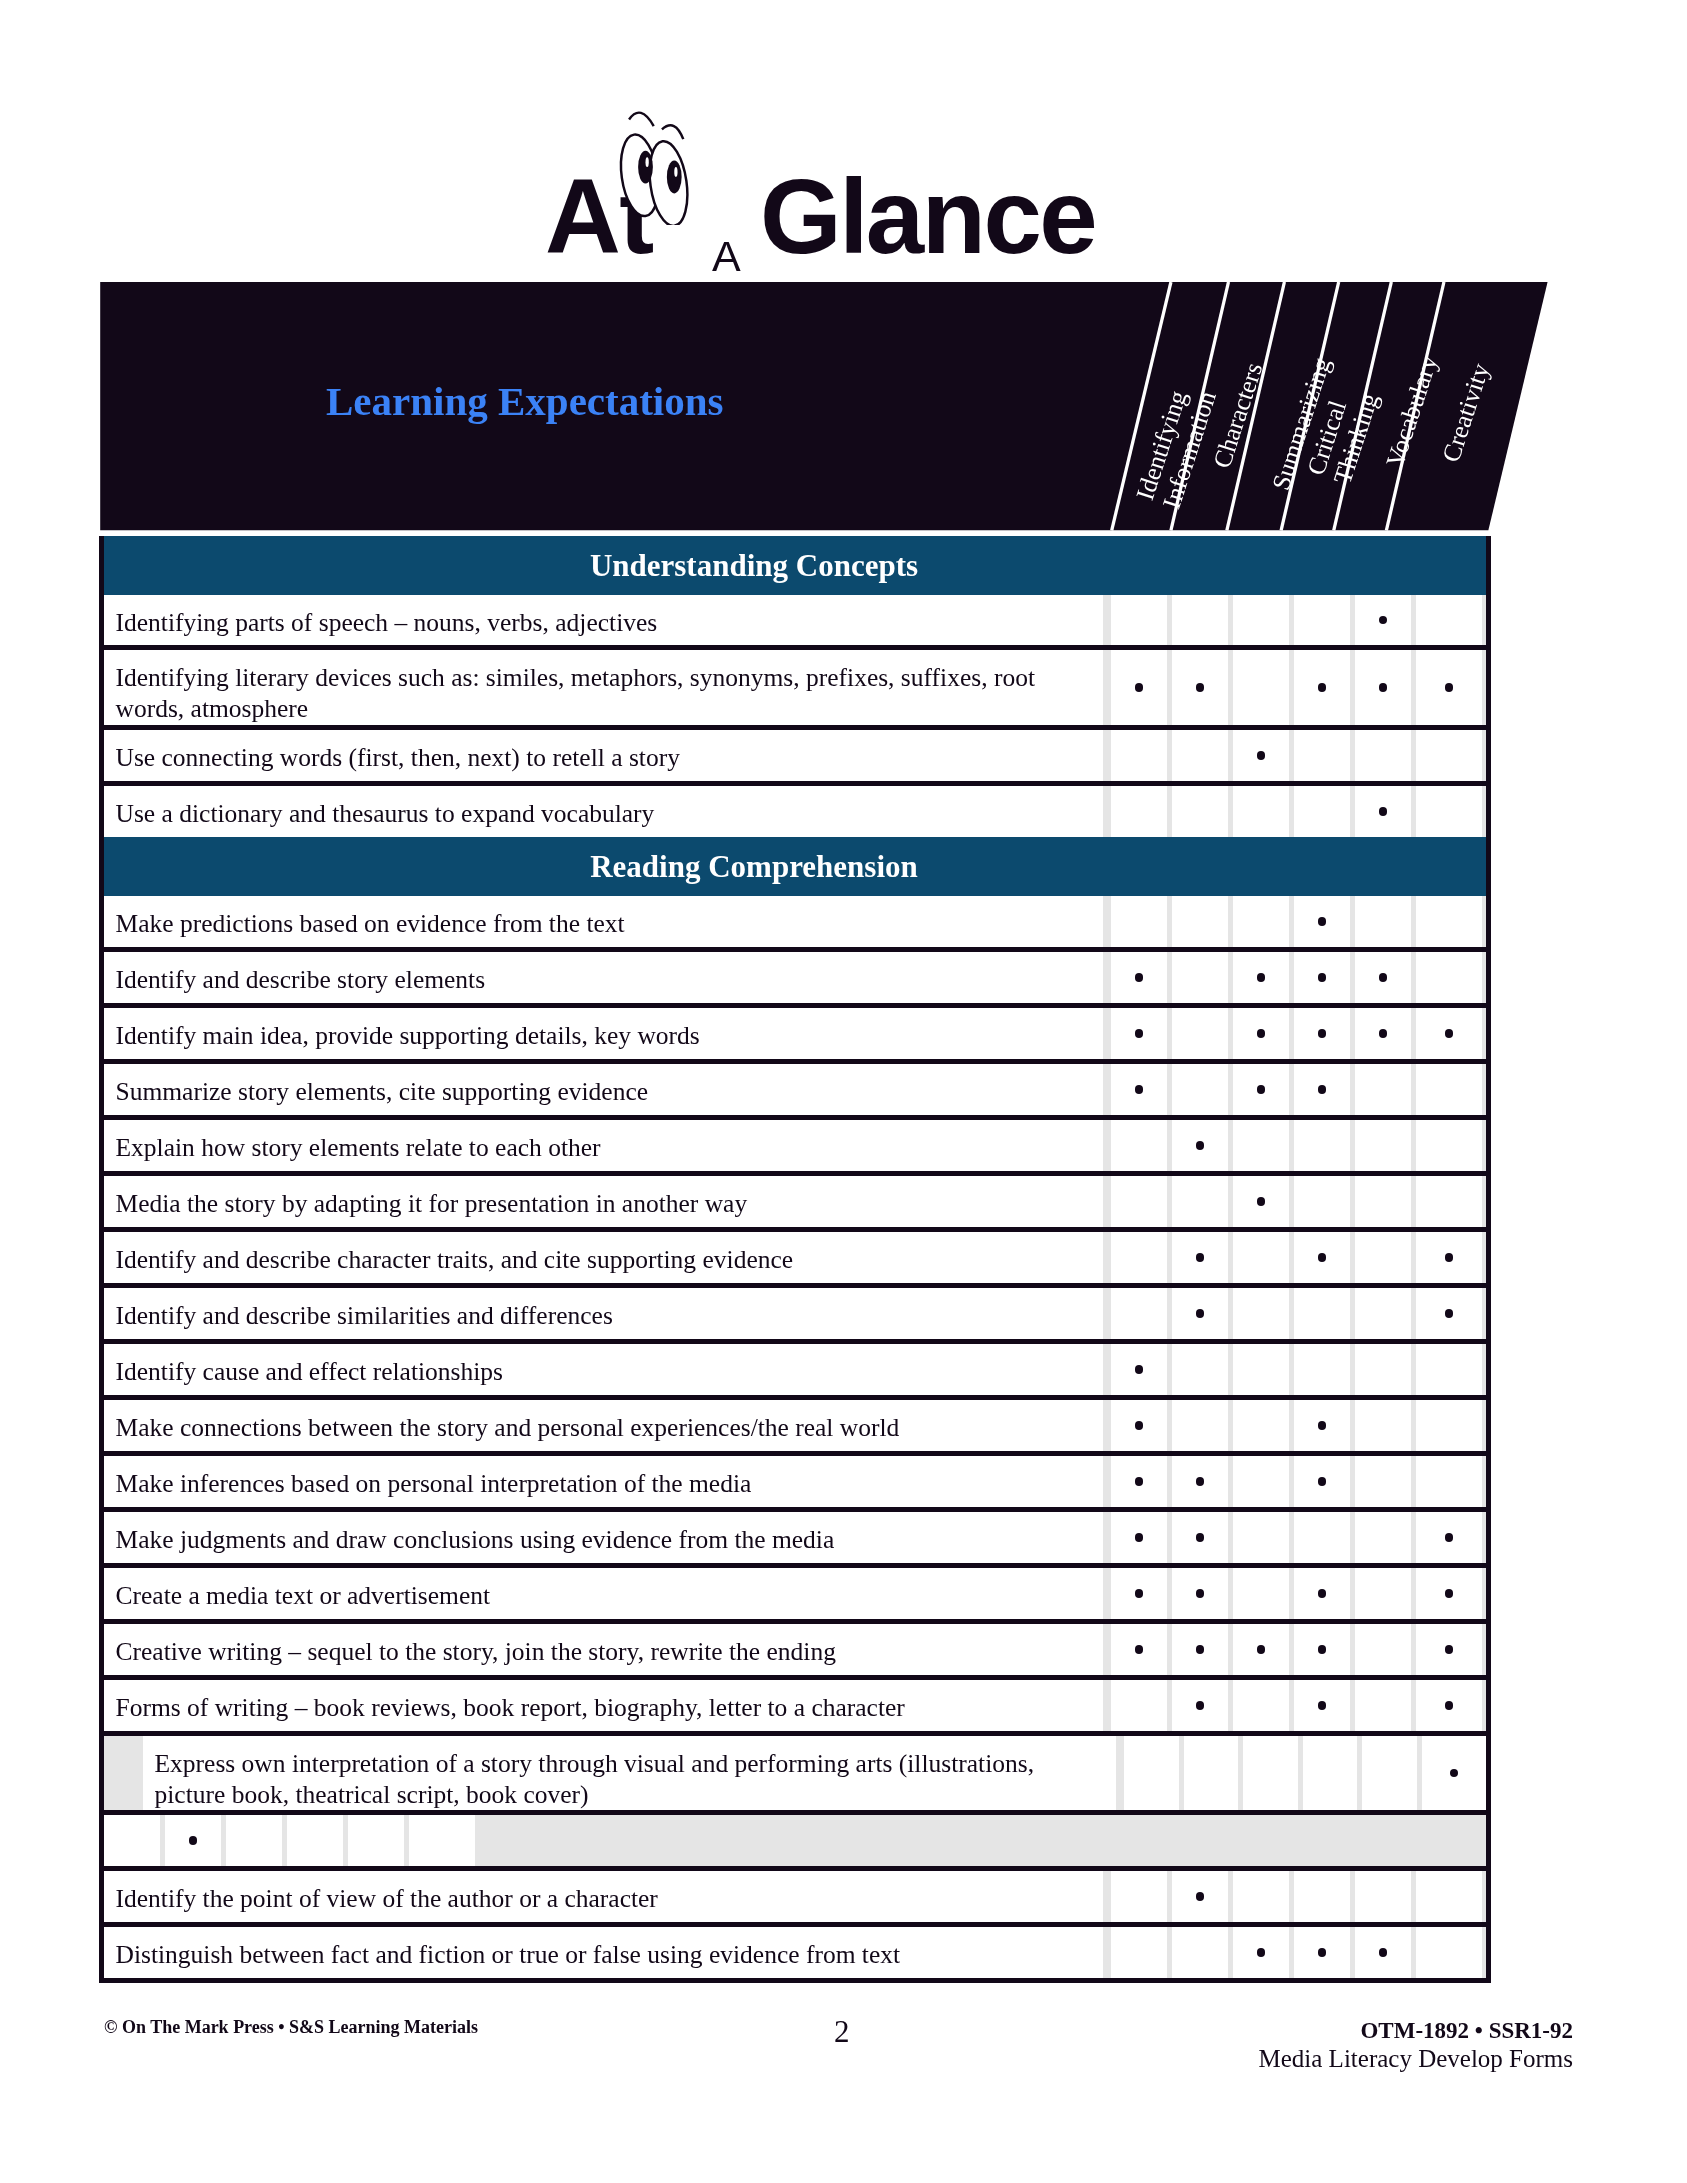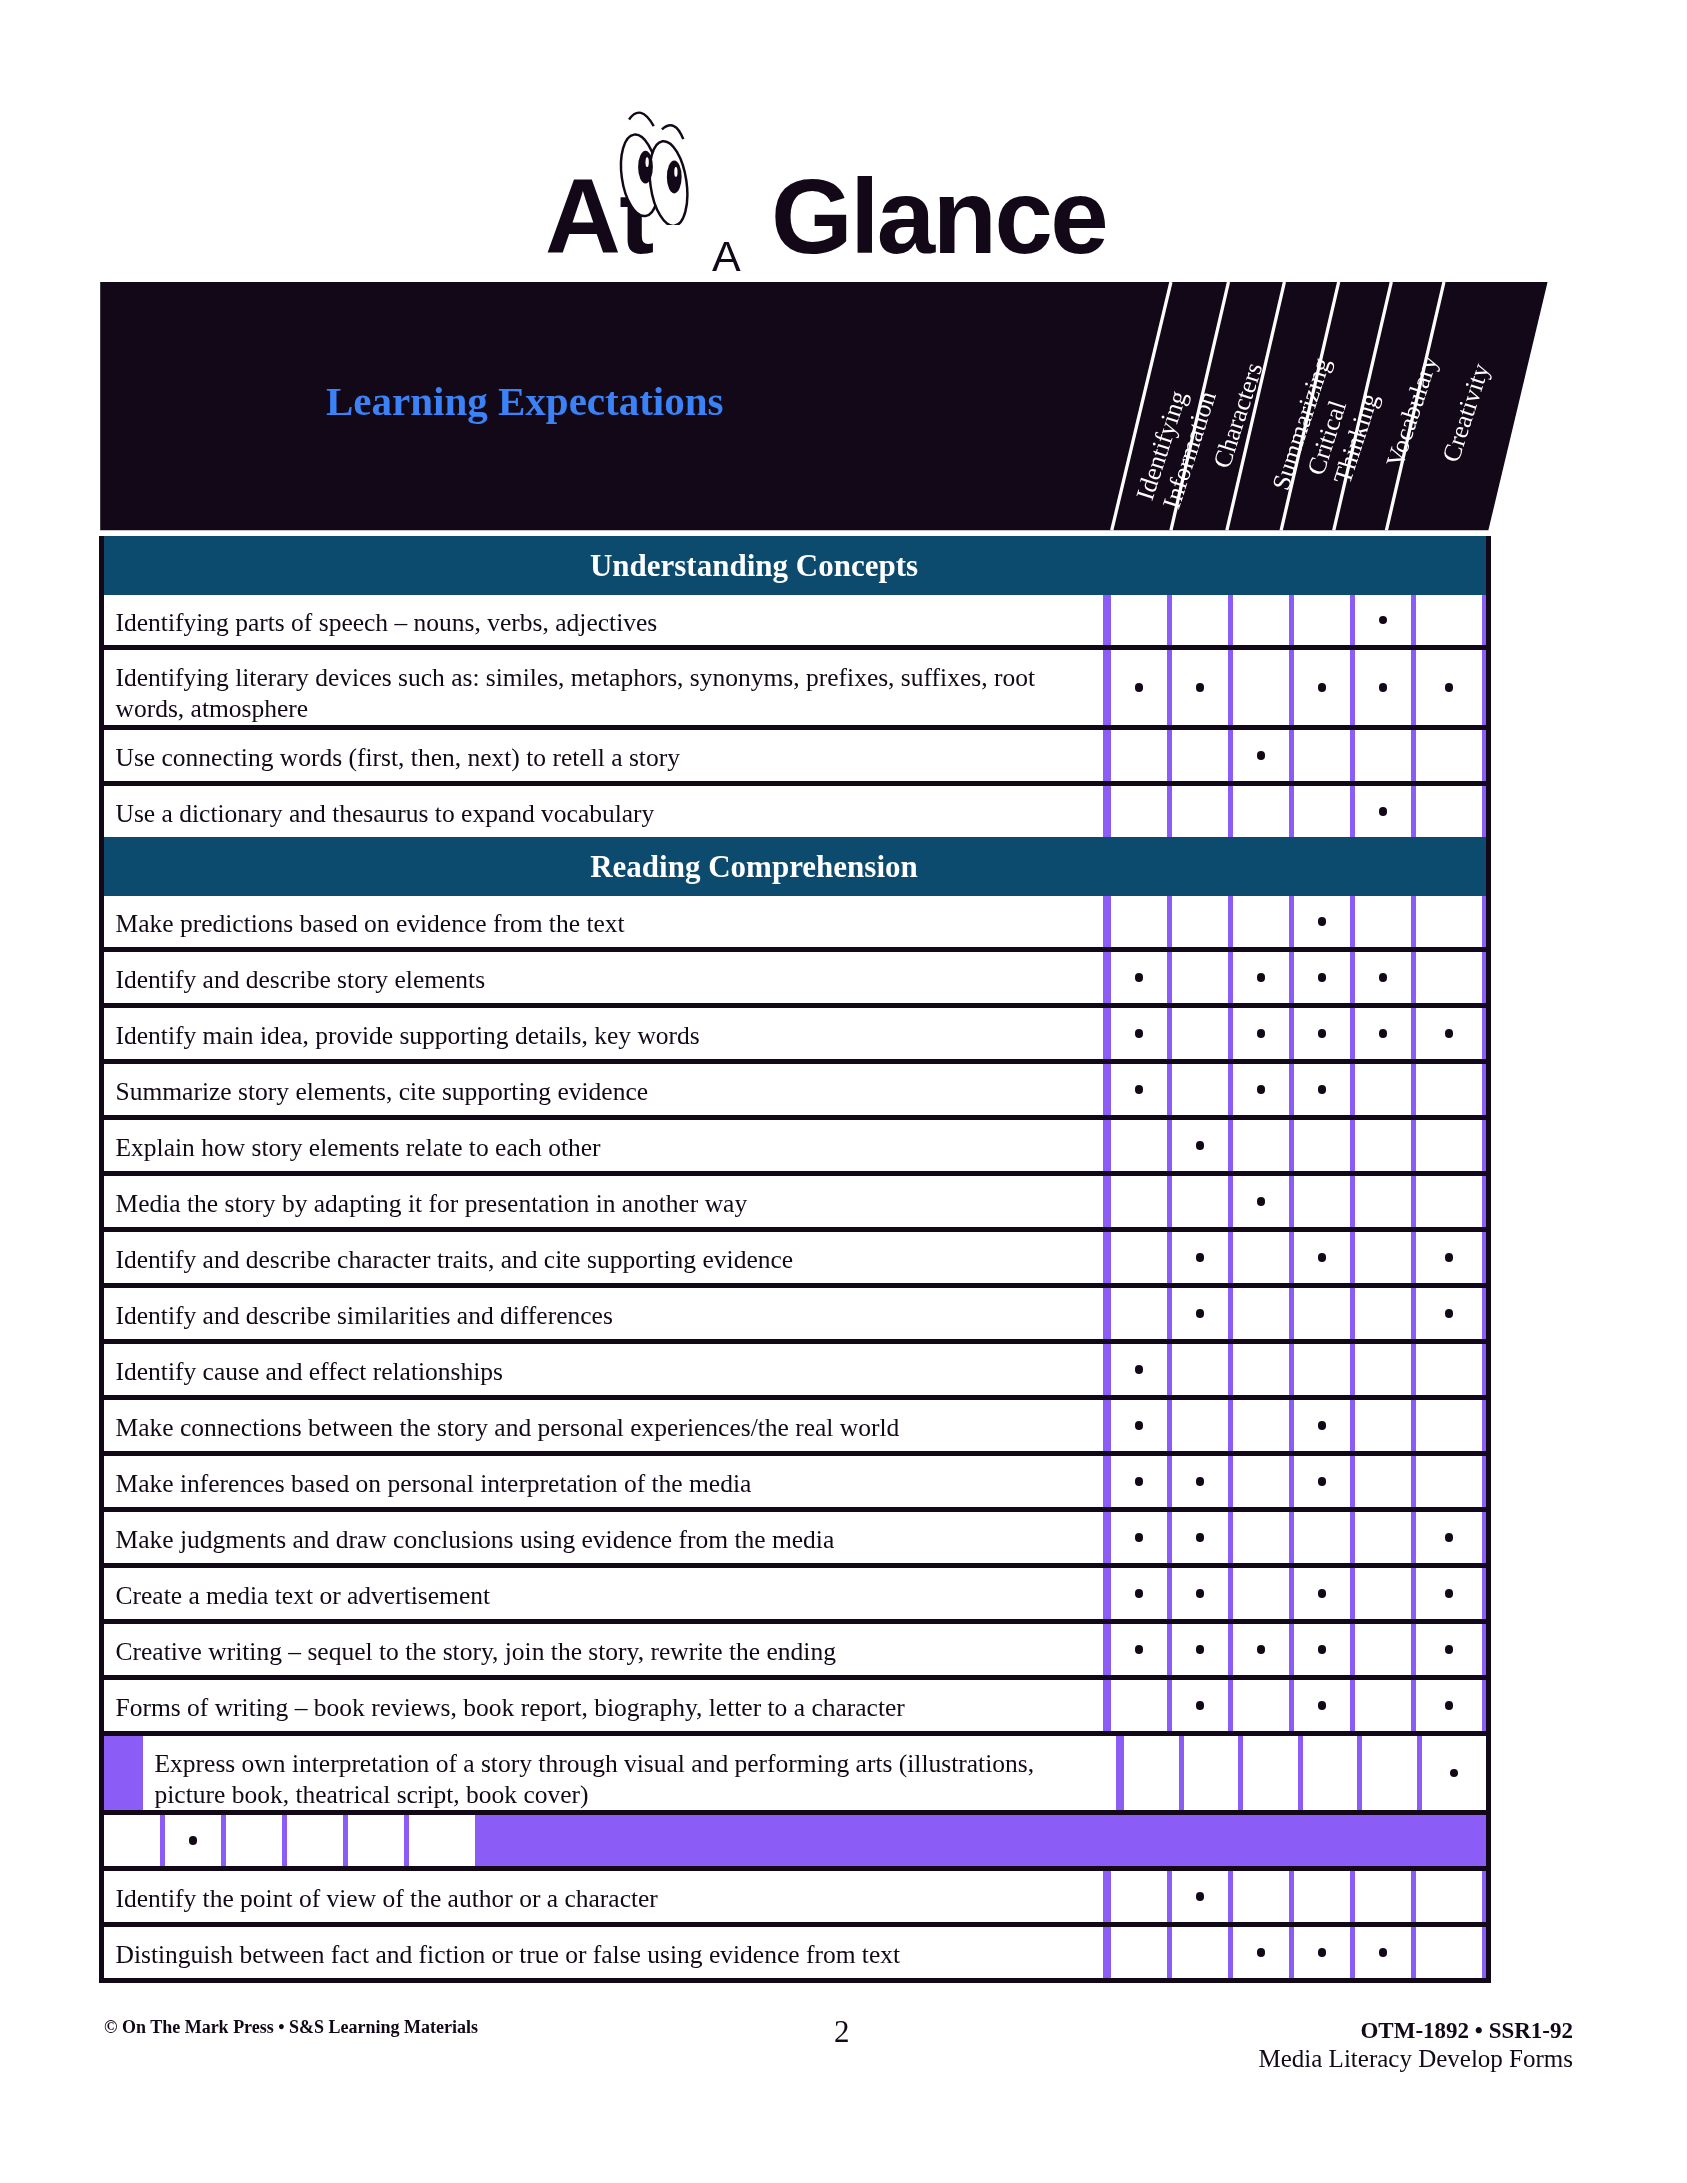"Glance" .title-glance { margin-left: 11px -> none }
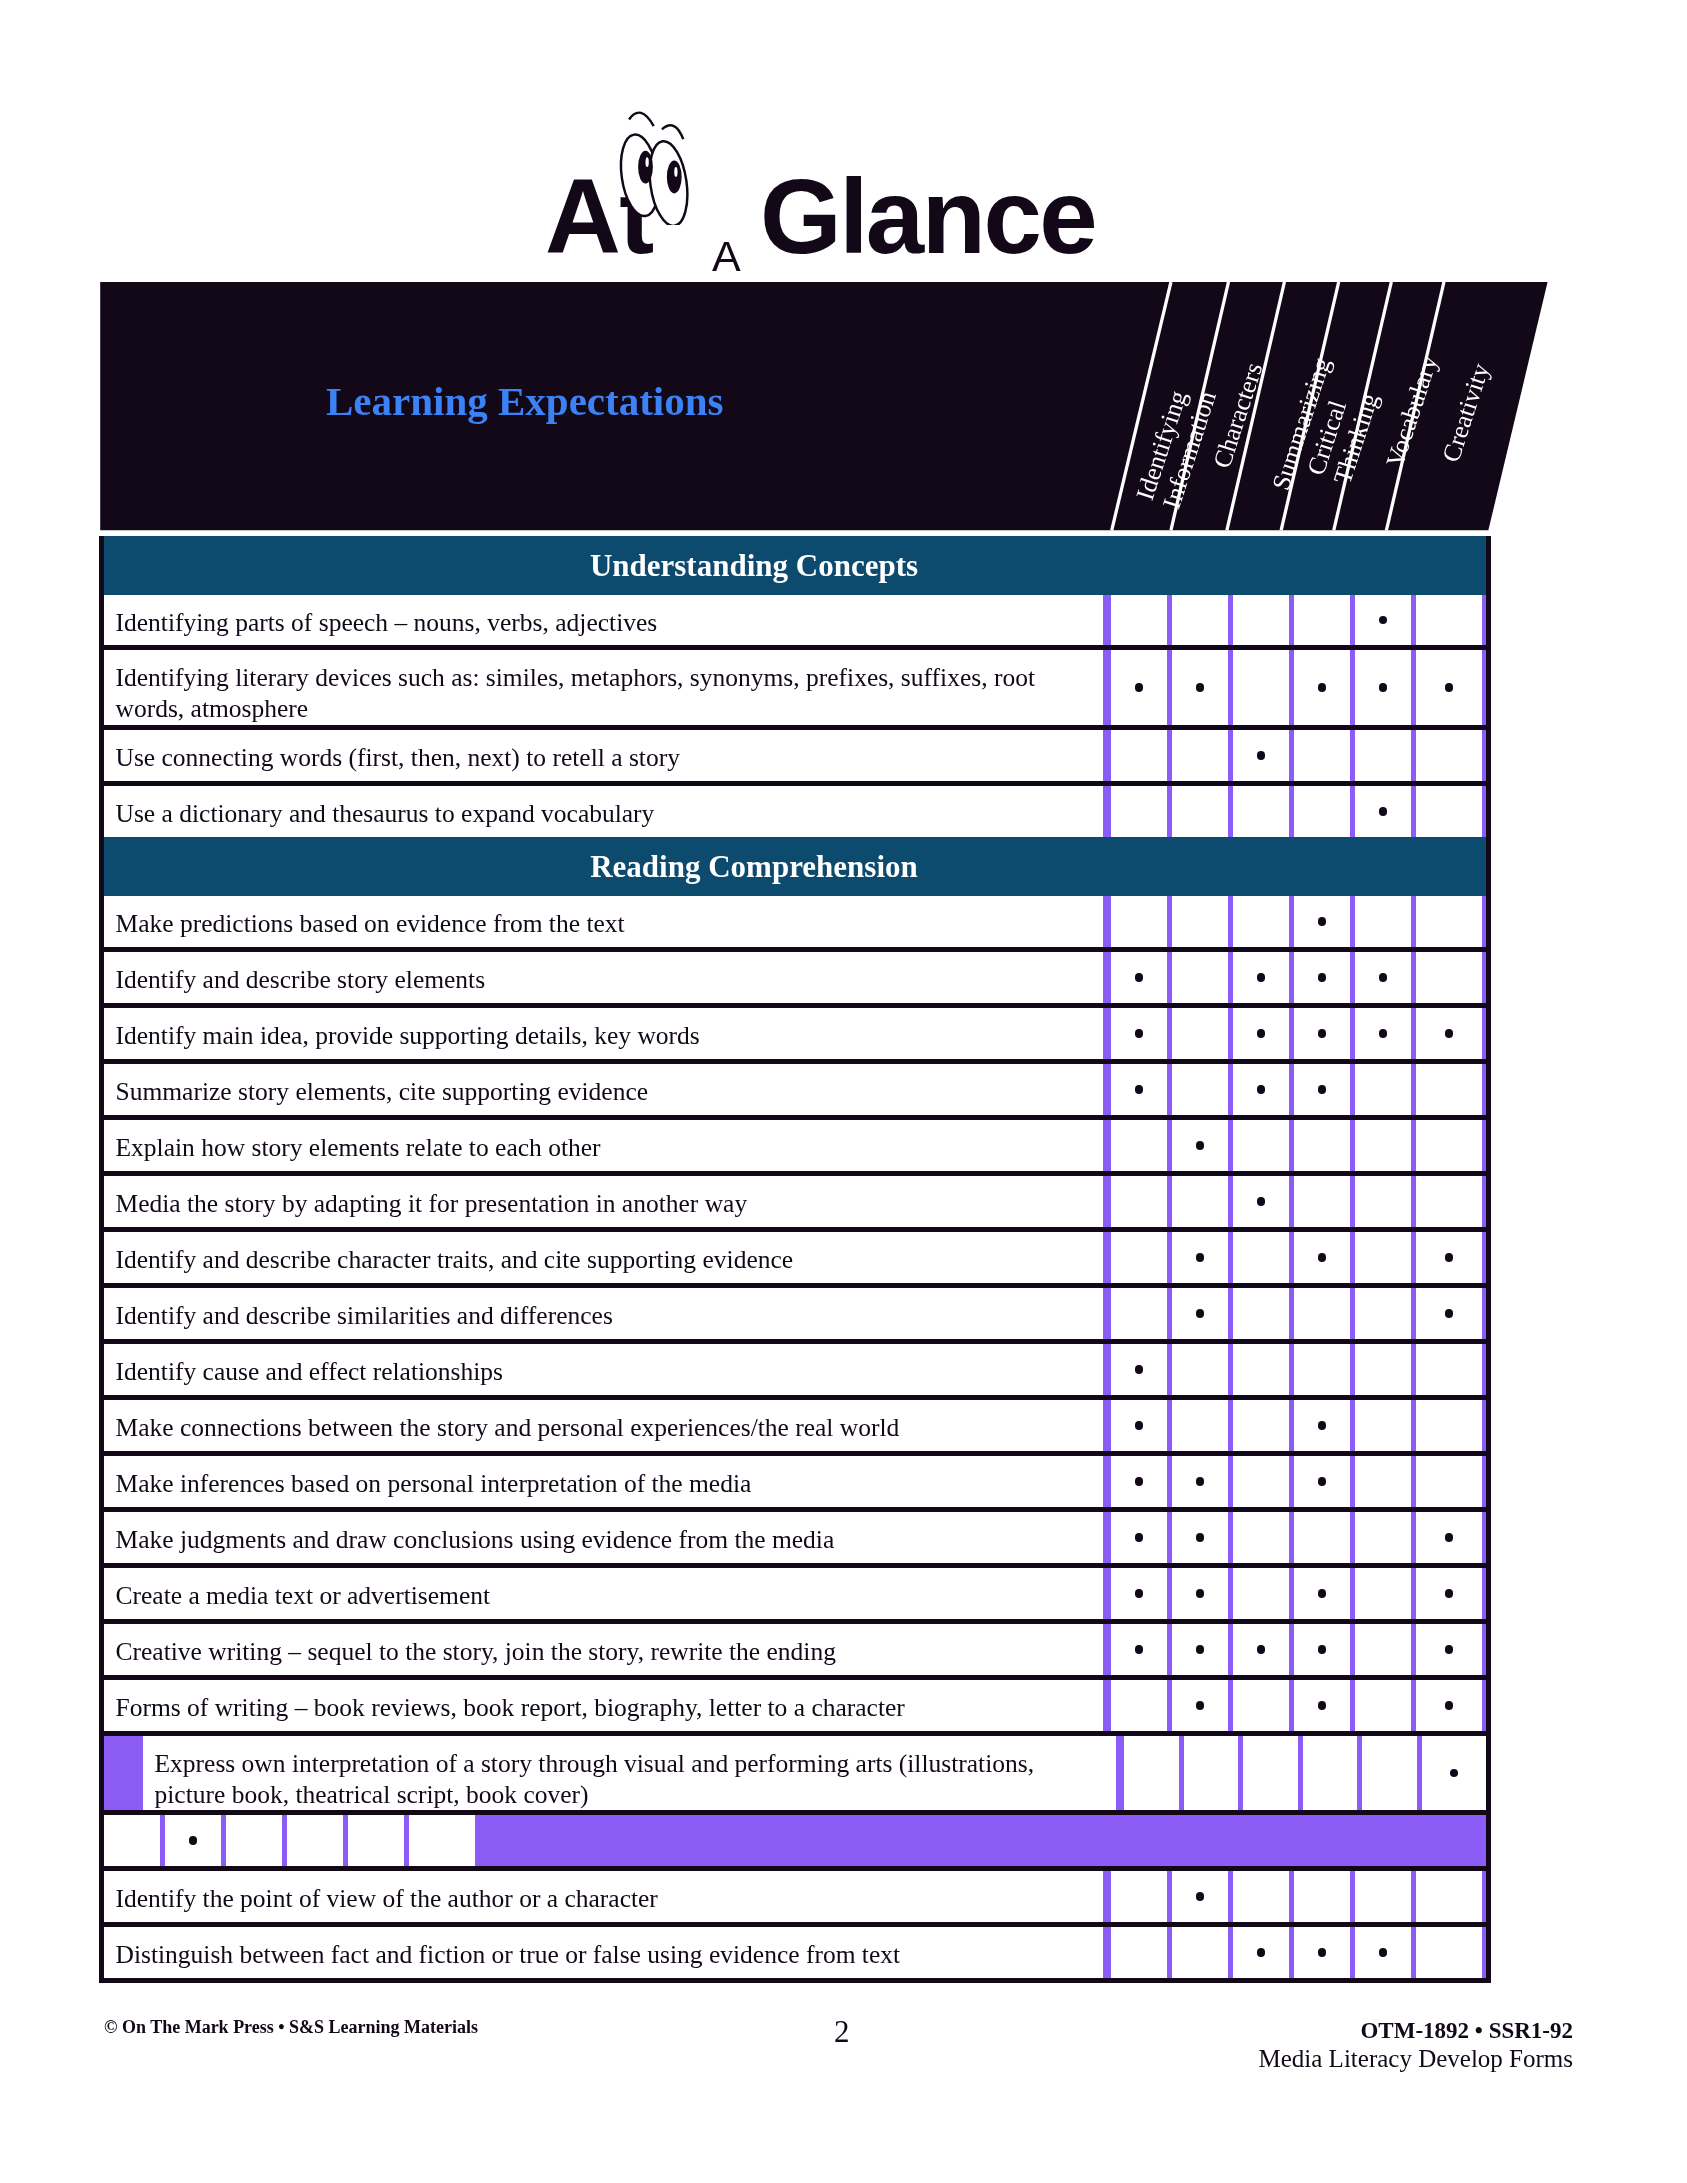"Identifying parts of speech –" .row { background: #8b5cf6 -> #e5e5e5 }
